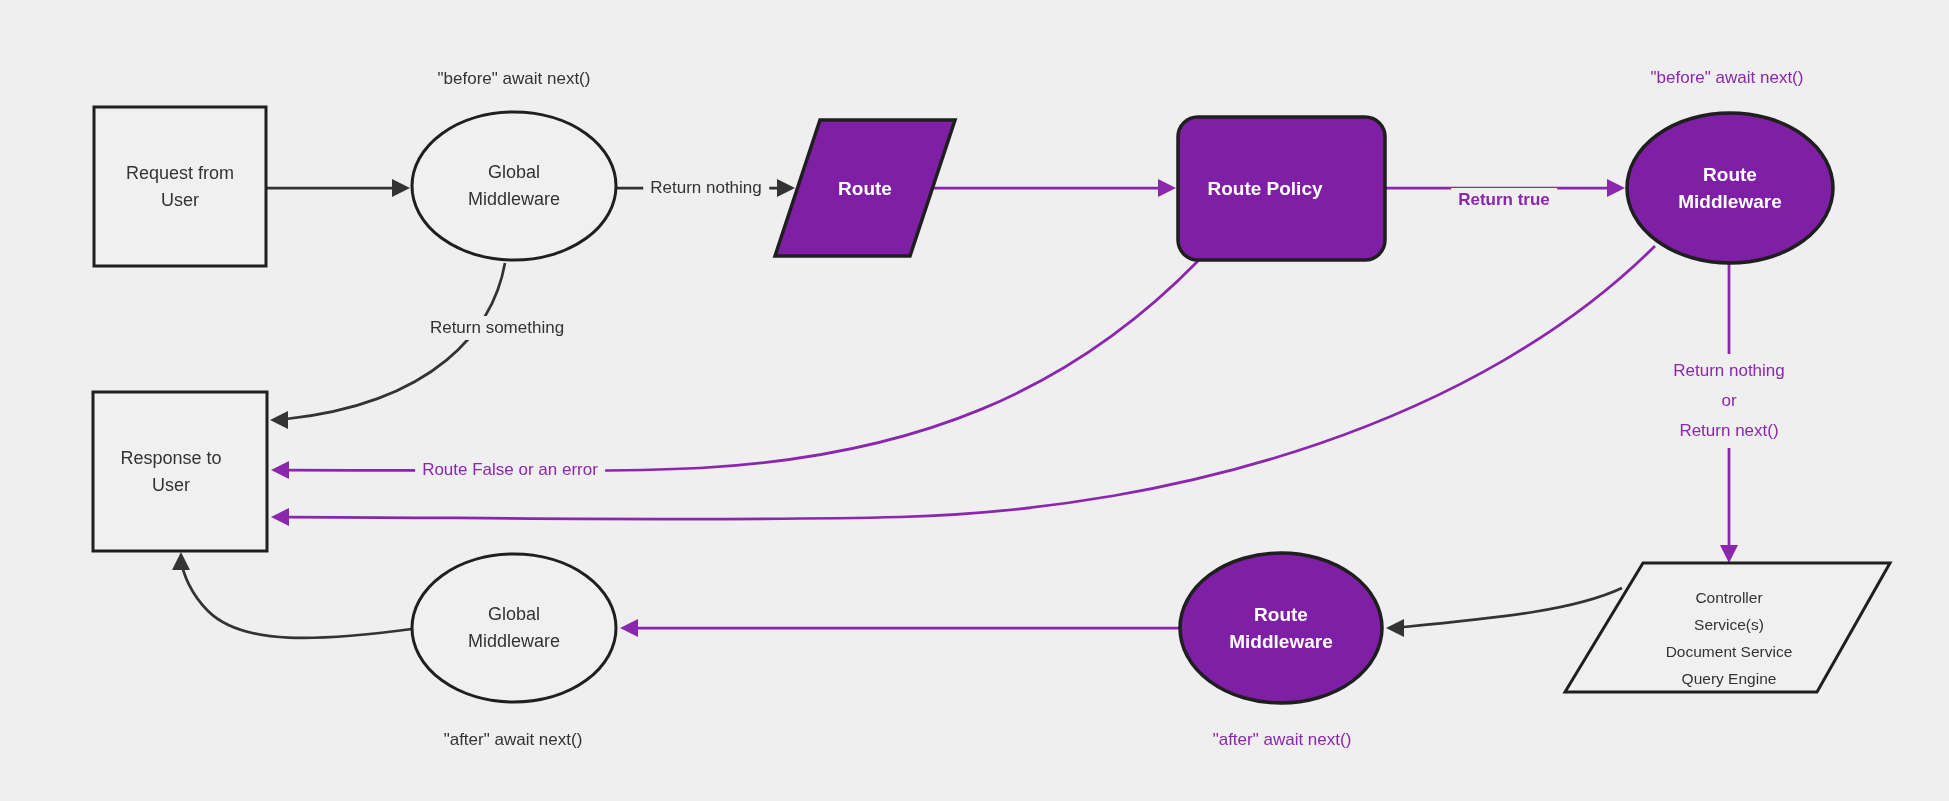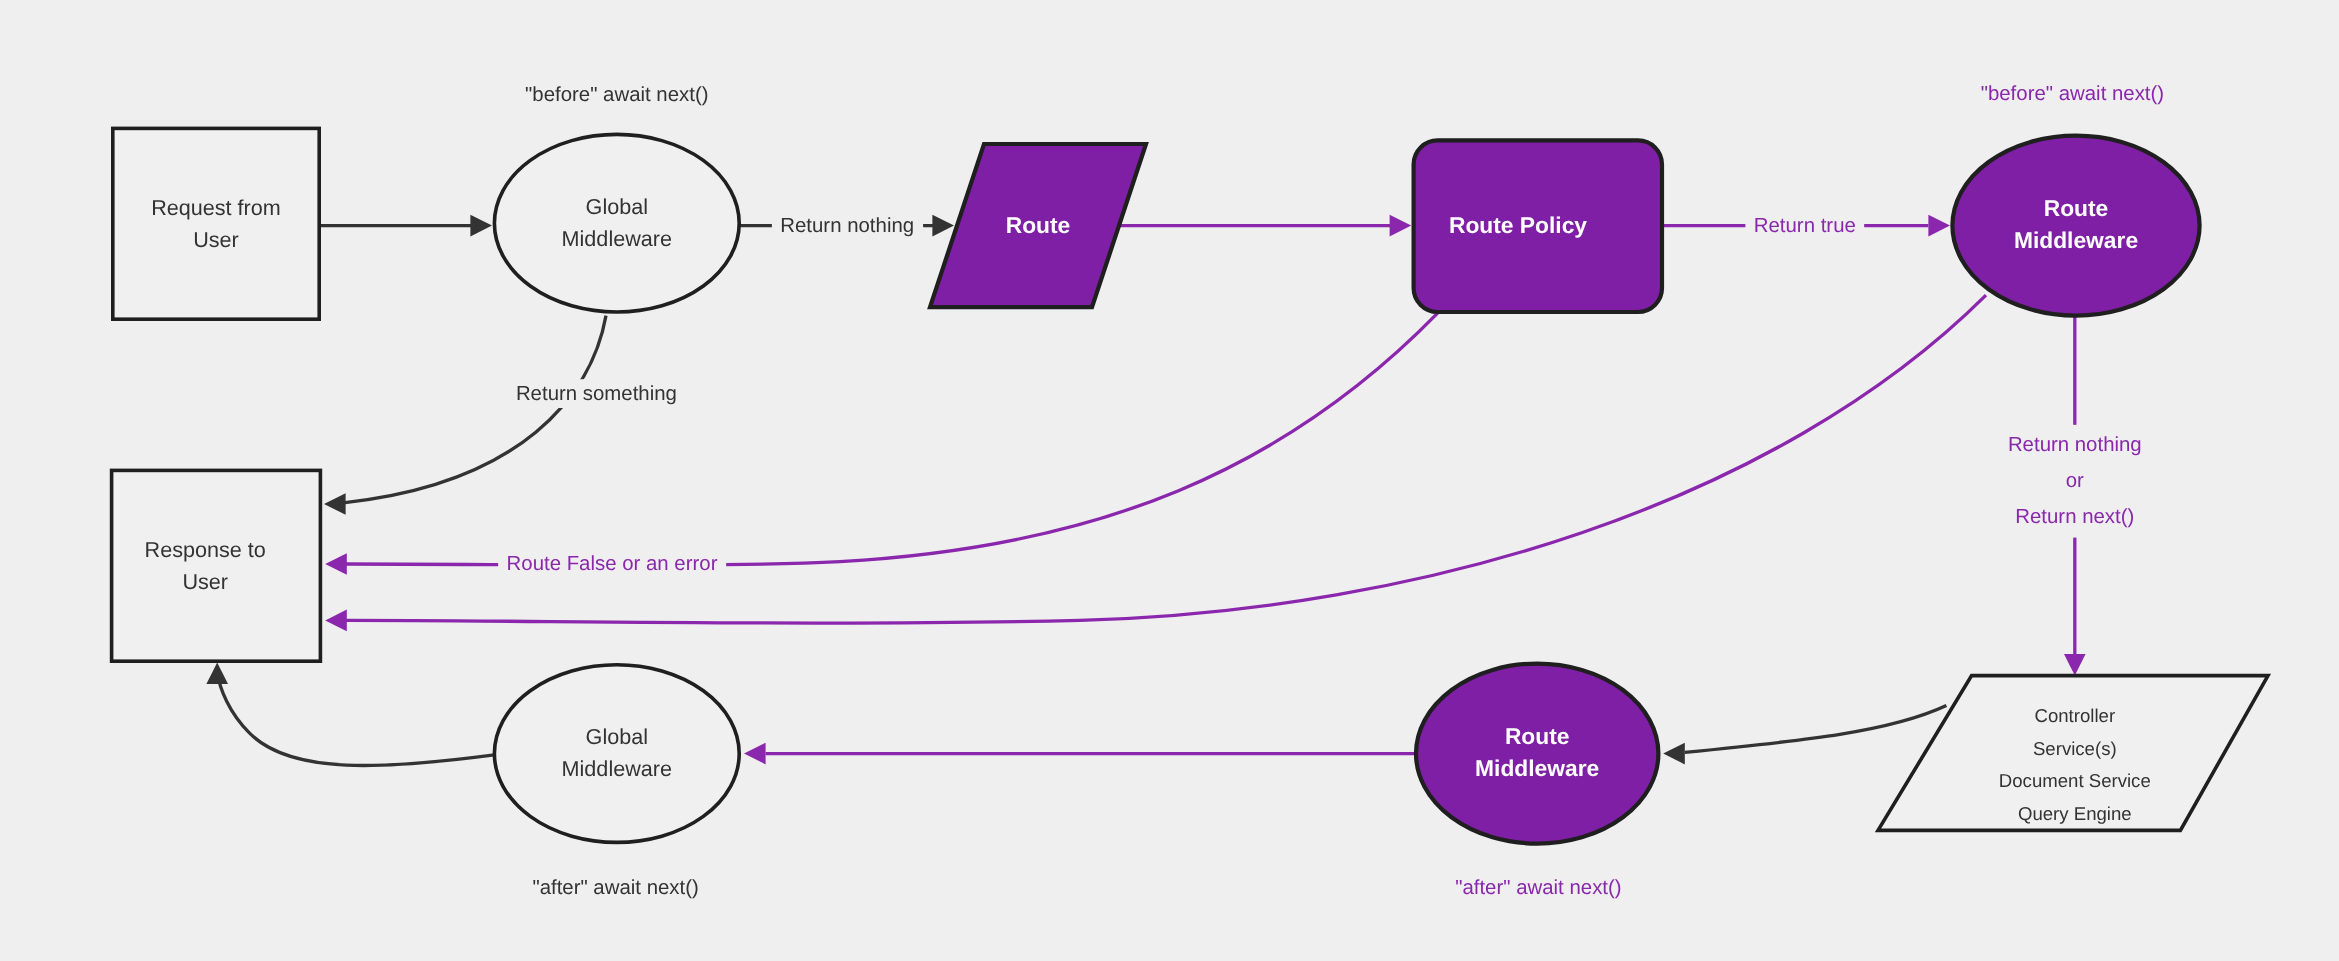"Return true" #el-return-true { font-weight: none -> bold; top: 188px -> 200px }
